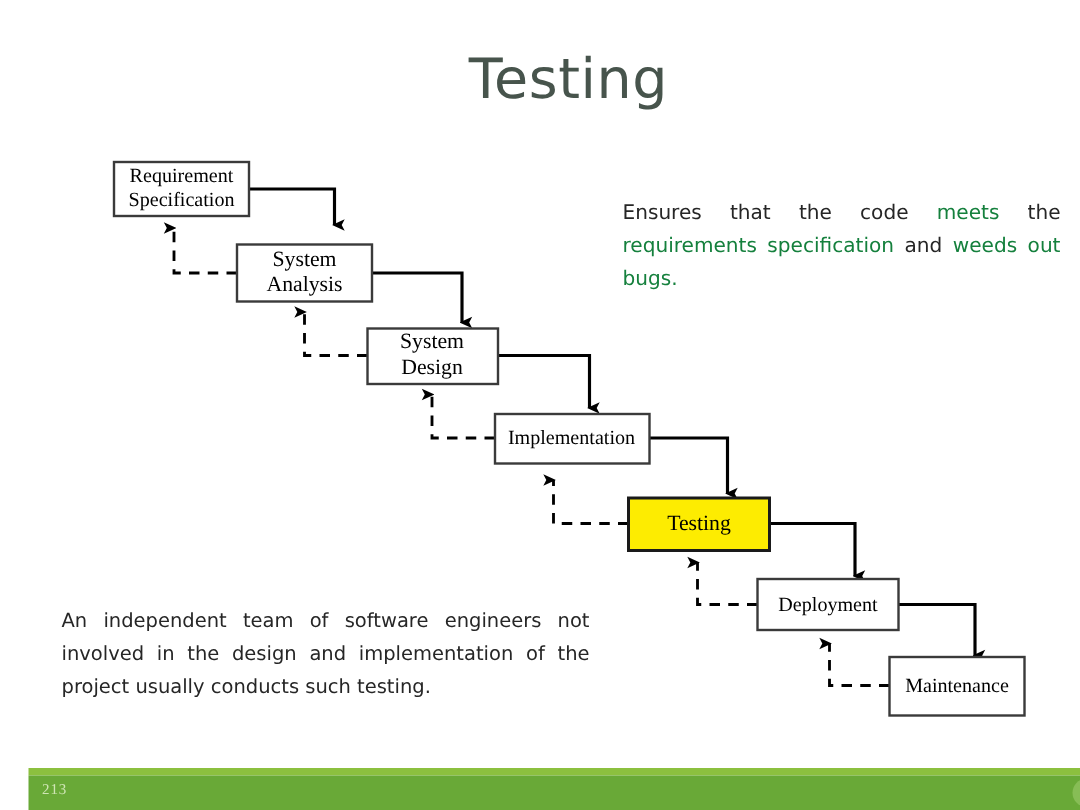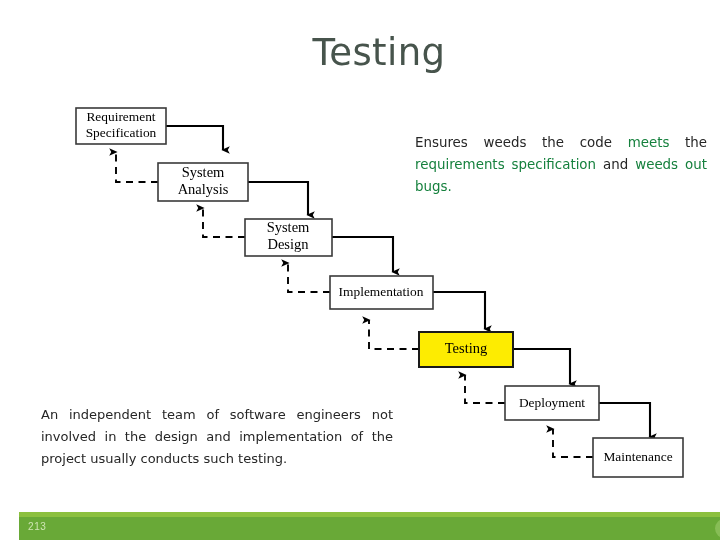"Ensures weeds the code" span { text: weeds -> that }
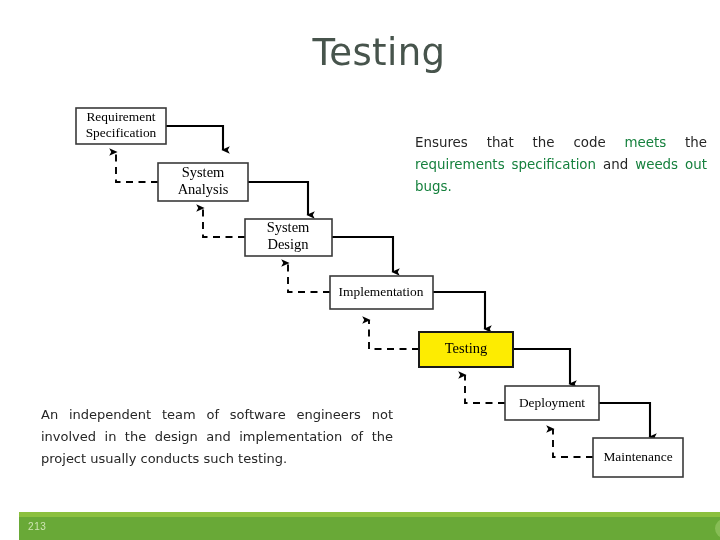"213" #footer-left-number { font-family: Liberation Sans, sans-serif -> Liberation Serif, serif }
